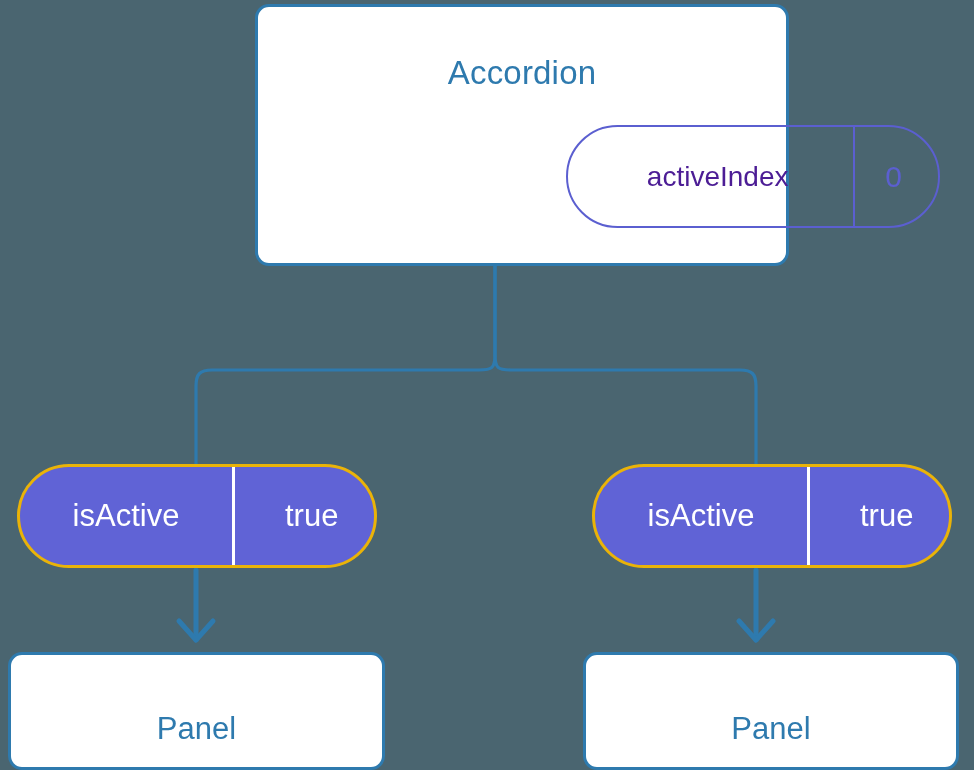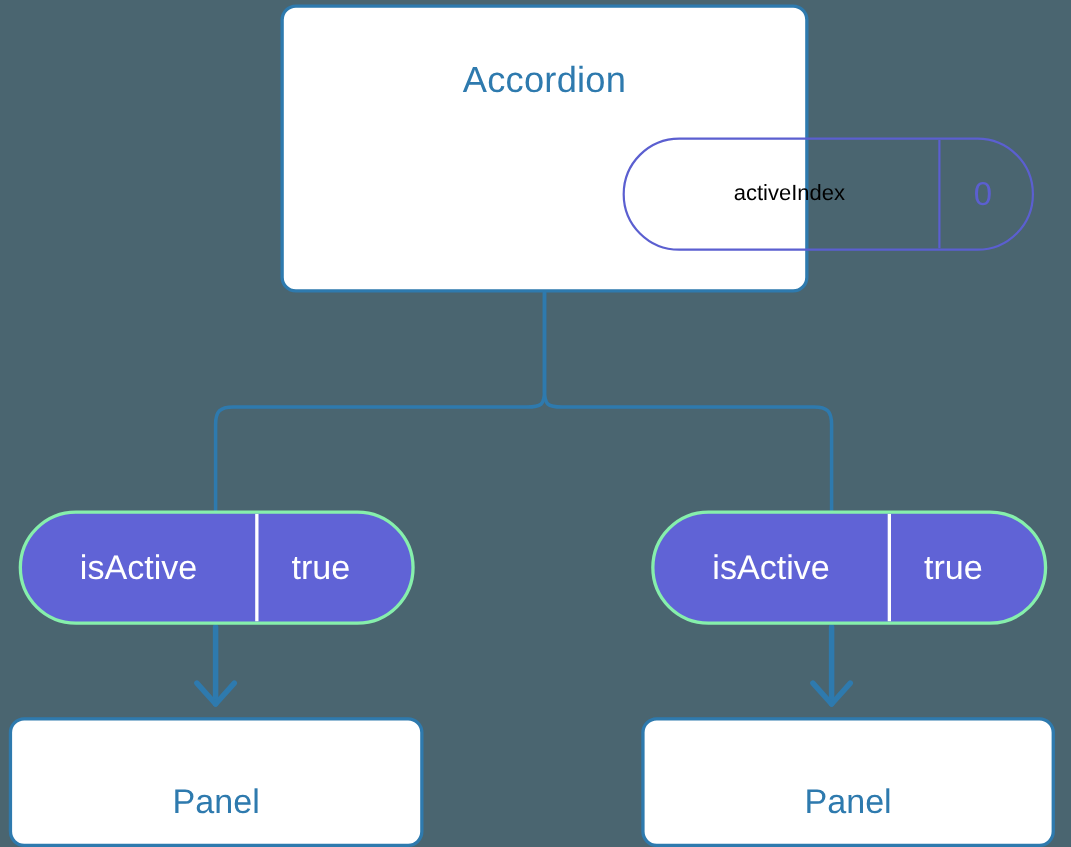"Accordion" #accordion-card { width: 480px -> 534px }
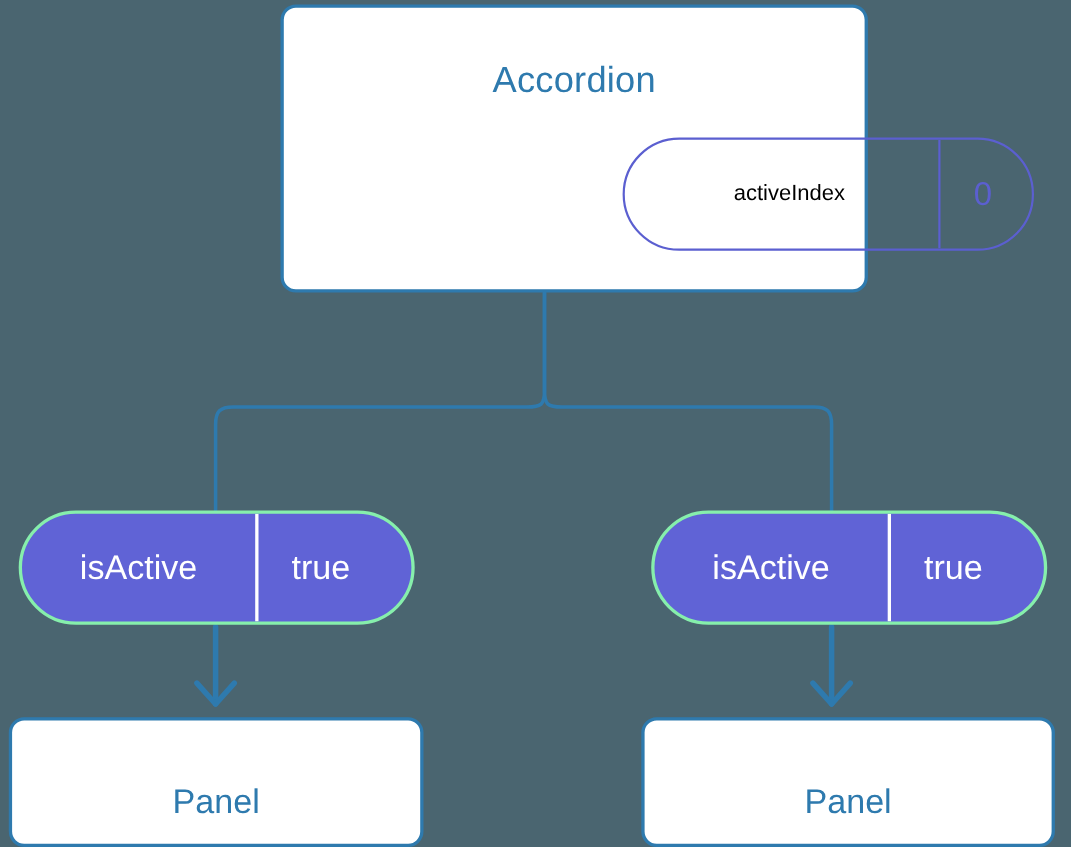"activeIndex" .pill-outline .pill-key { color: #000000 -> #4c1d95; font-size: 20px -> 28px }
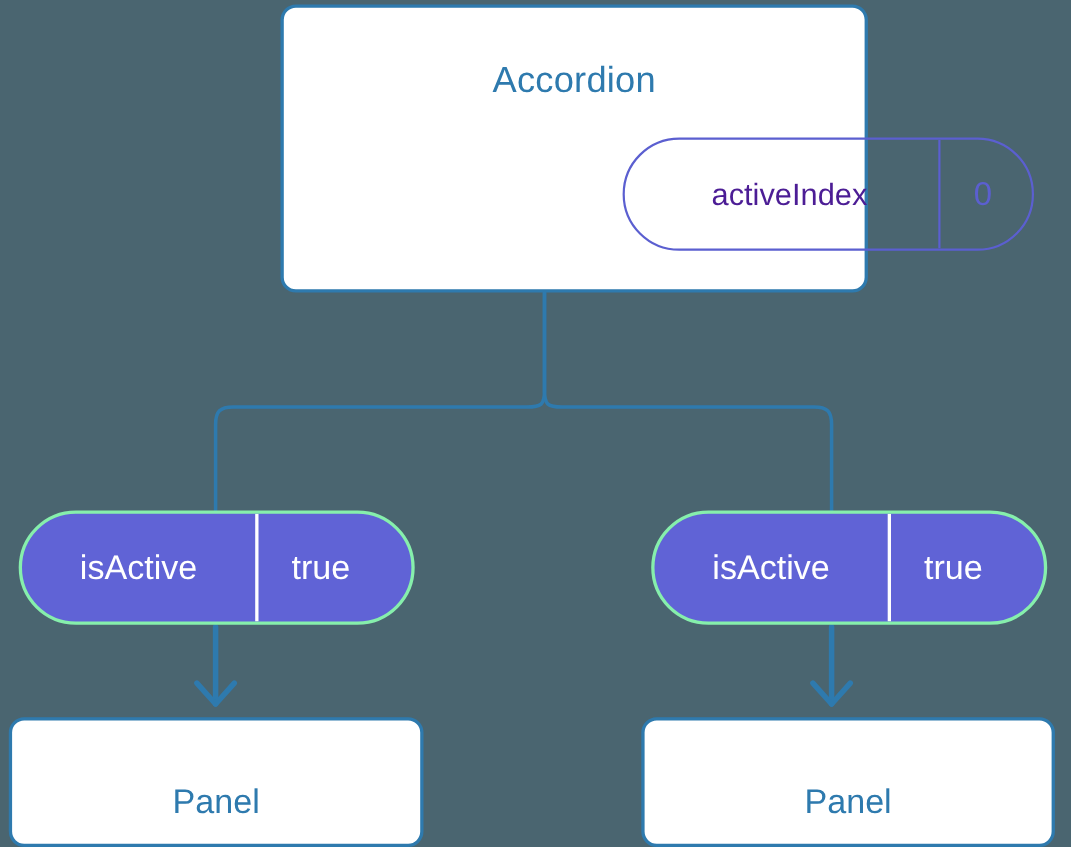"isActive" .pill-filled { border: 3px solid #86efac -> 3px solid #eab308; gap: none -> 20px }
